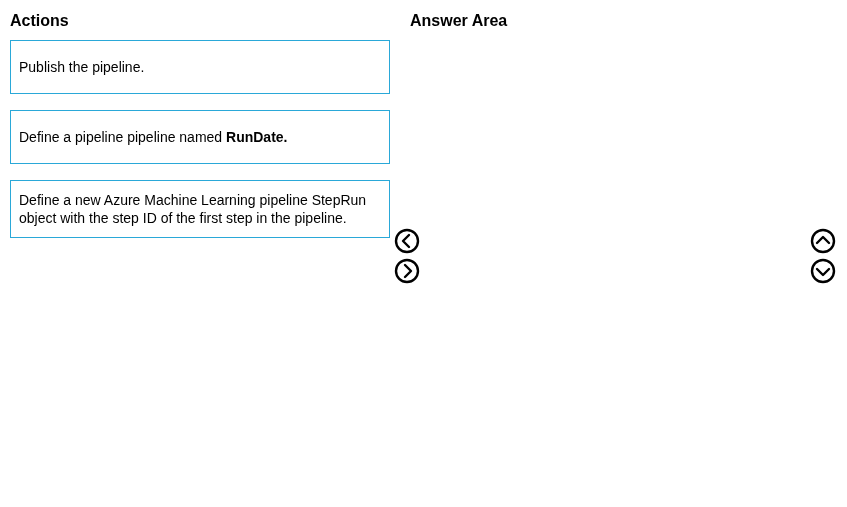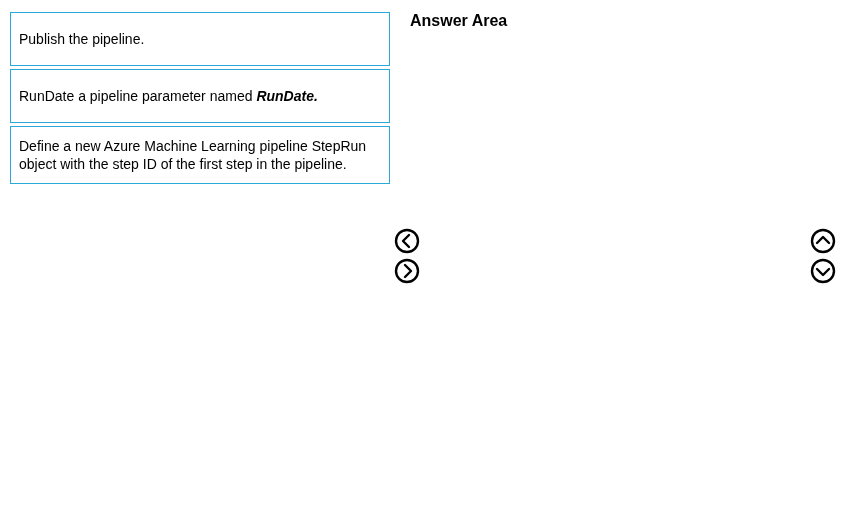"Actions" div.heading { html: none -> <div>Actions</div> }
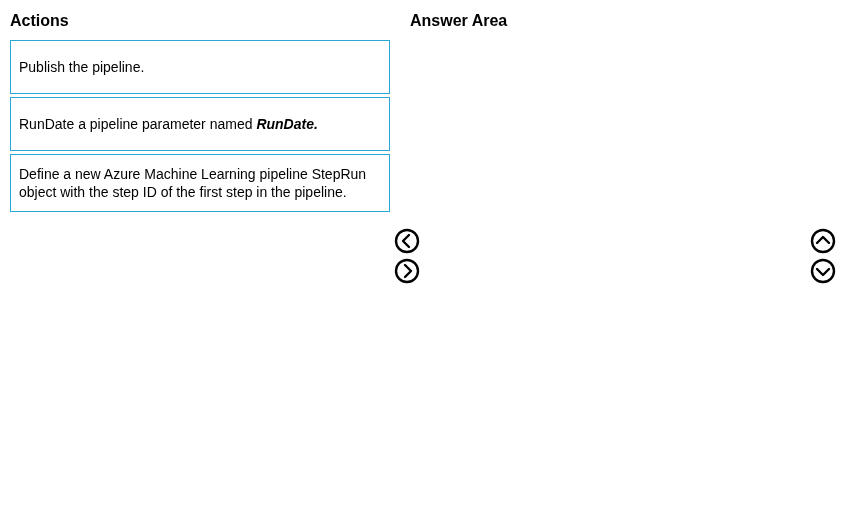"Publish the pipeline." .action-box { margin-bottom: 3px -> 16px }
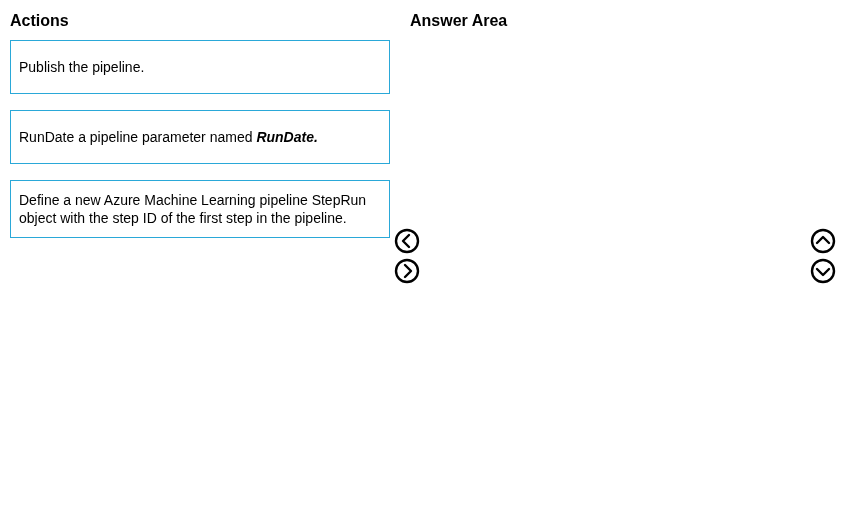"RunDate a pipeline parameter named" span { text: RunDate a pipeline parameter -> Define a pipeline pipeline }
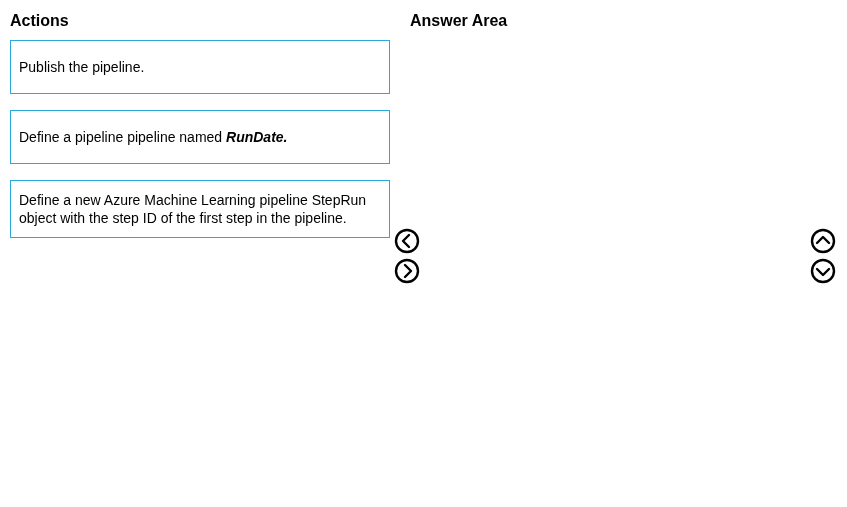"RunDate." .bold { font-style: italic -> none }
